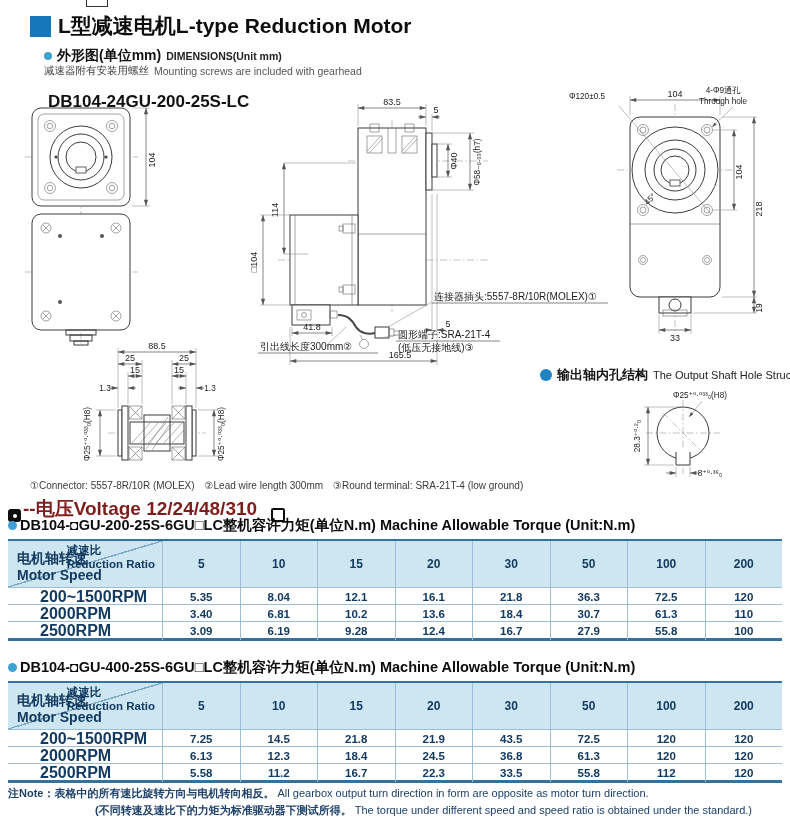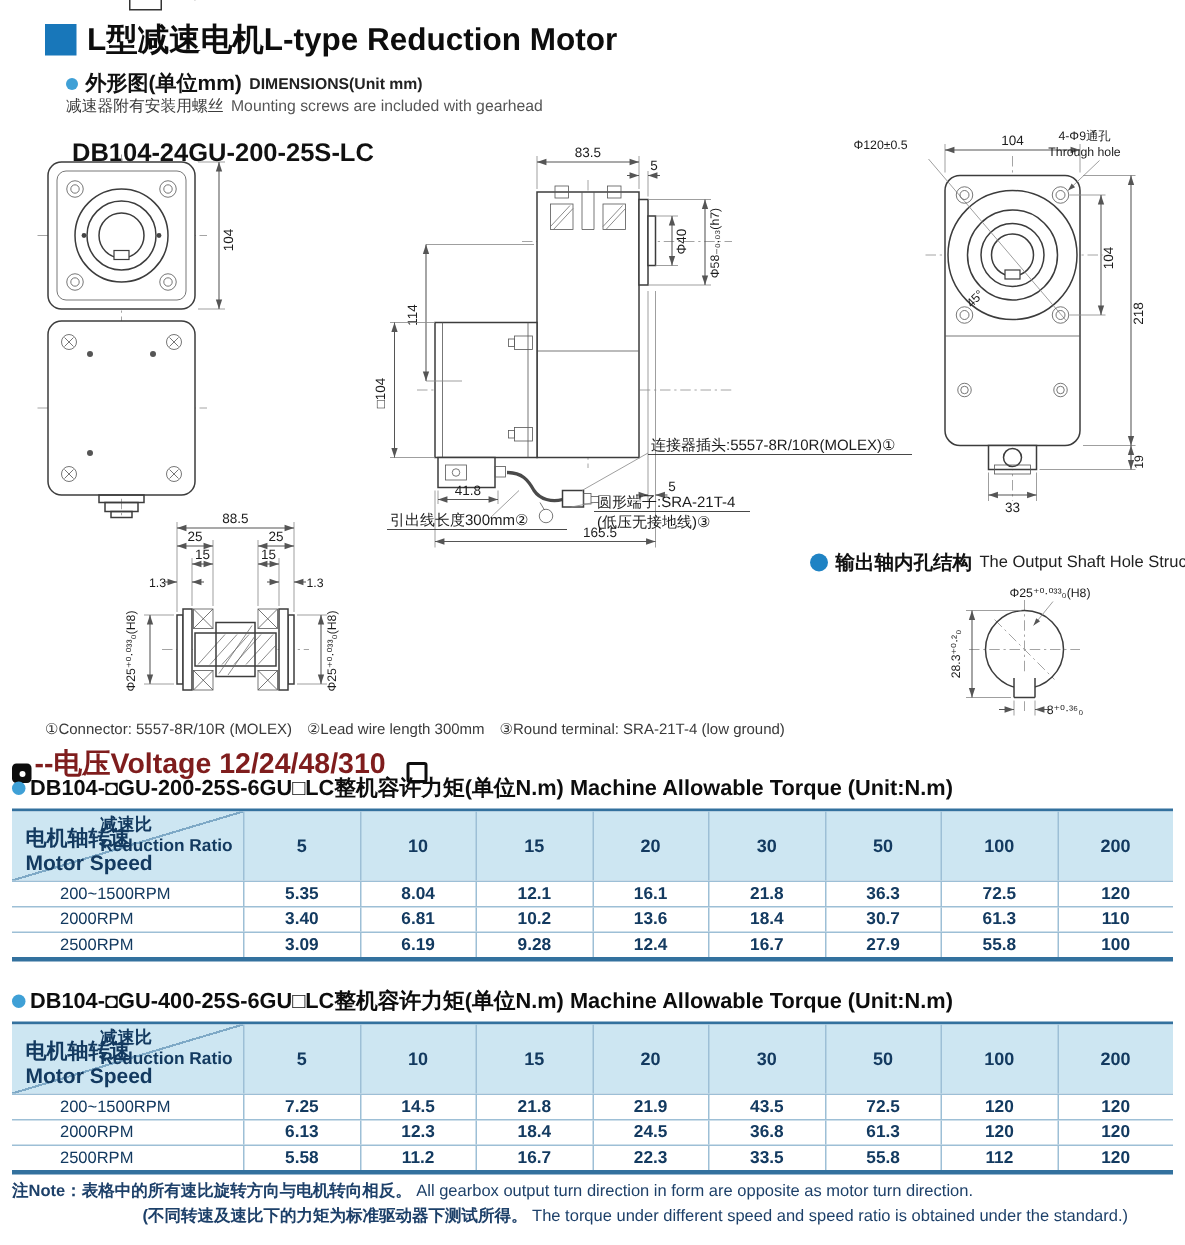"200~1500RPM" .rlabel { font-size: 11px -> 16px; font-weight: normal -> bold }
